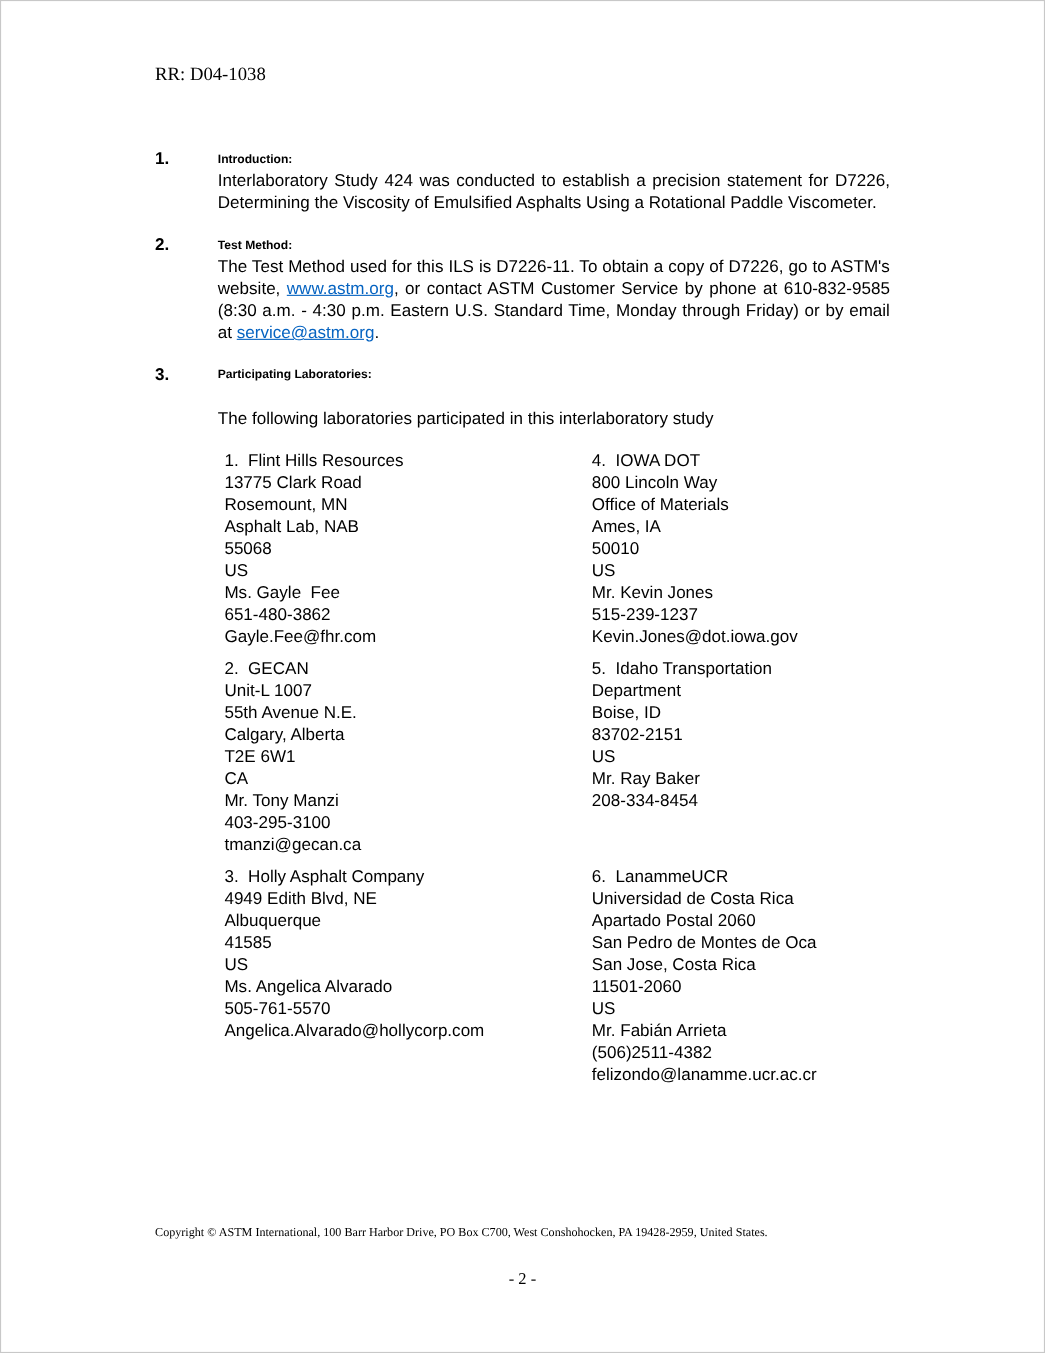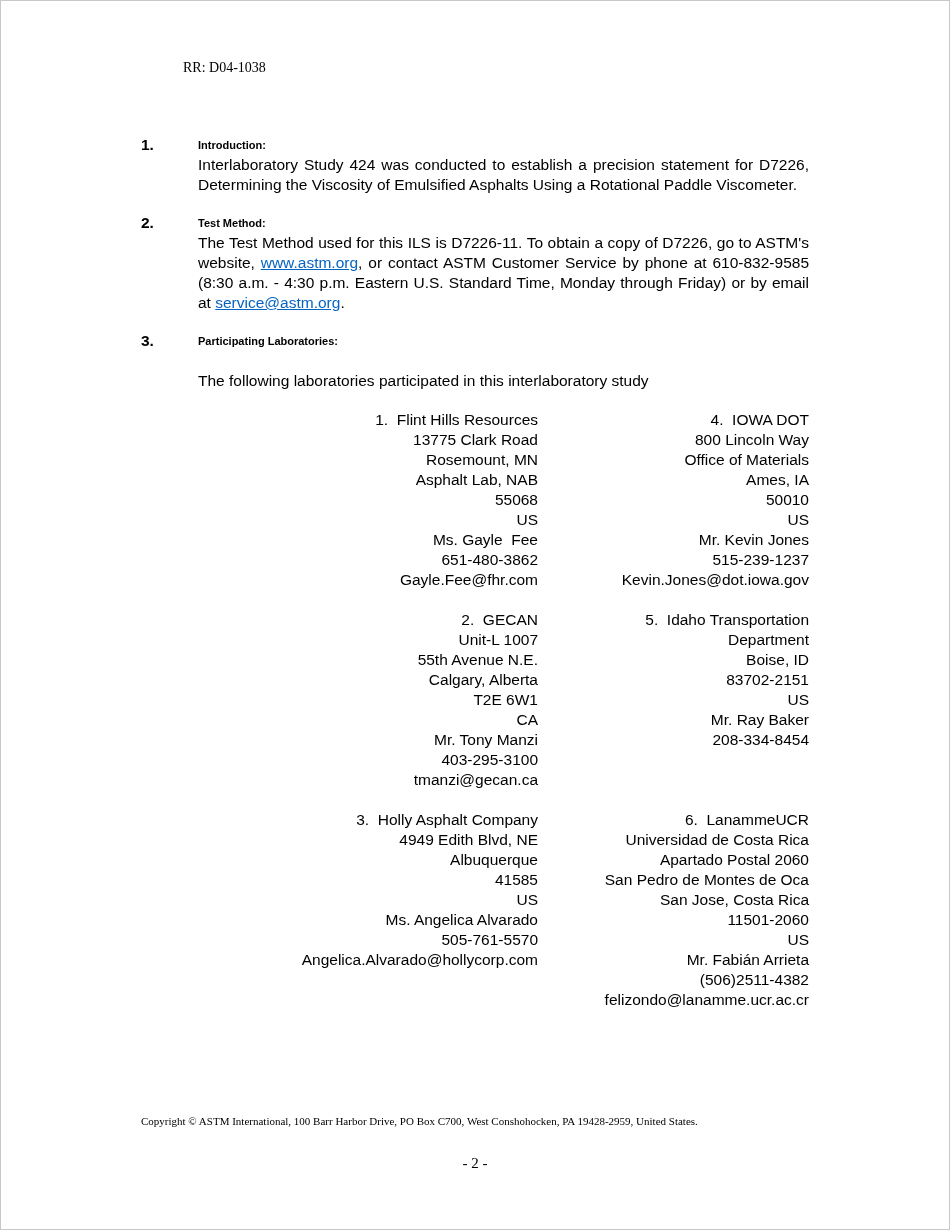"RR: D04-1038" .doc-header { font-size: 14px -> 17px; margin-left: 42px -> none }
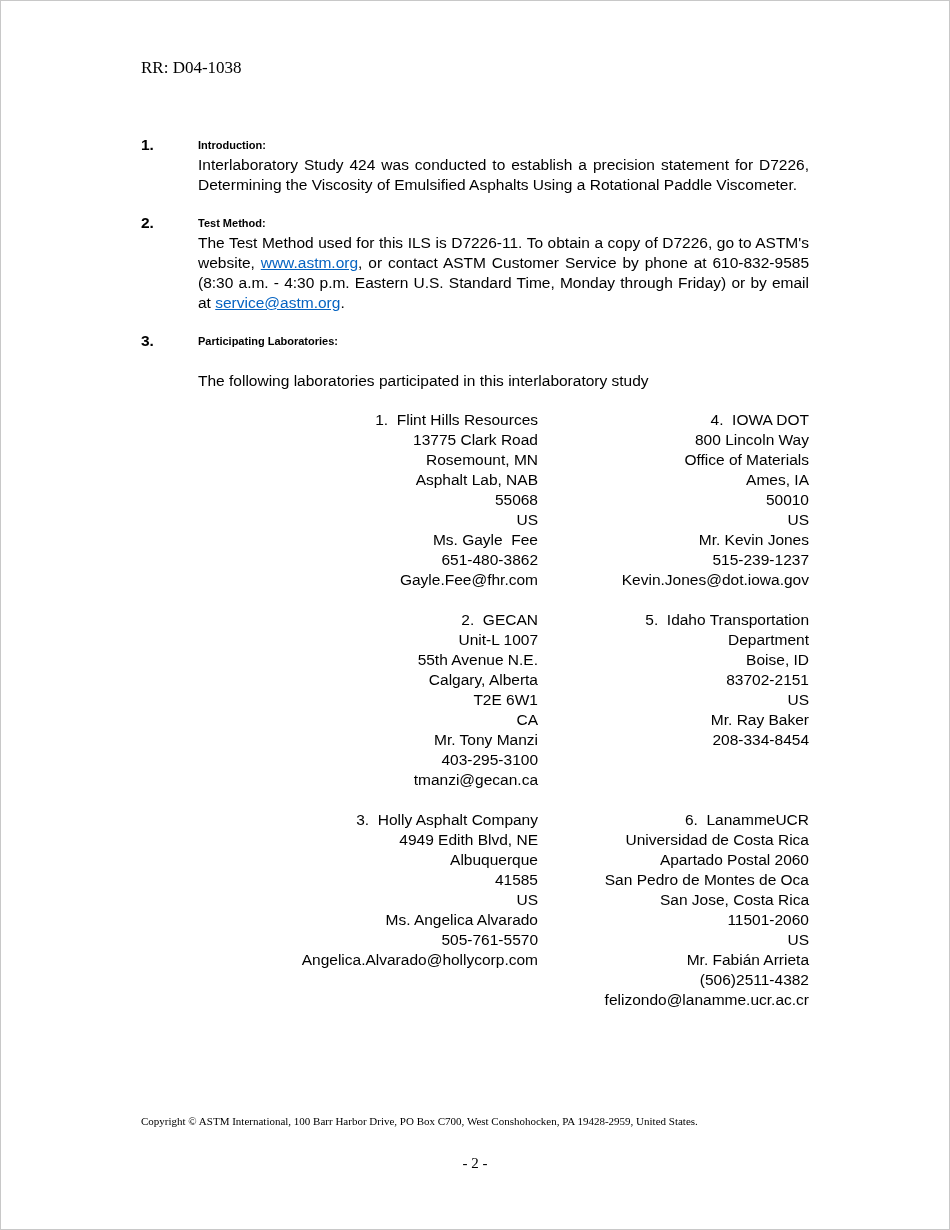"1. Flint Hills Resources" .labs-grid { row-gap: 20px -> 9px; text-align: right -> none }
